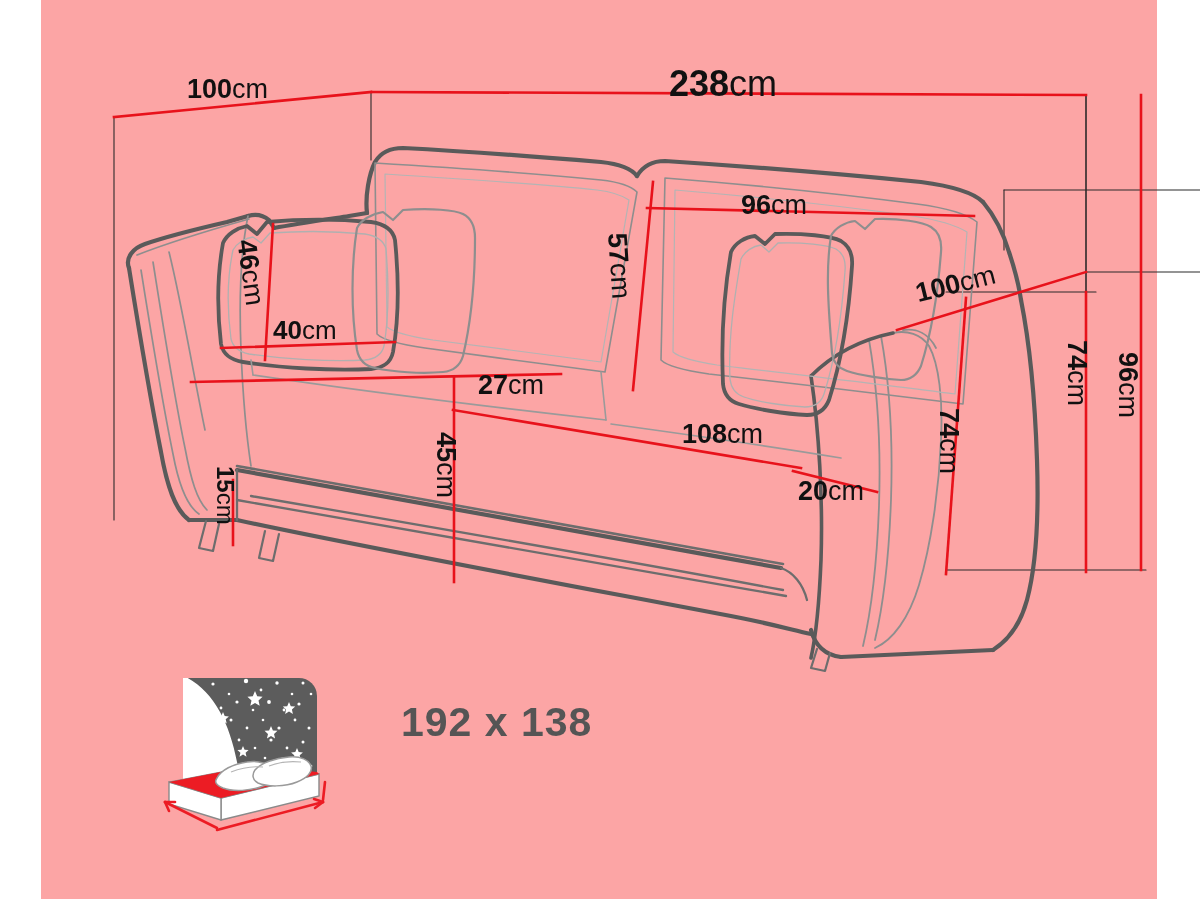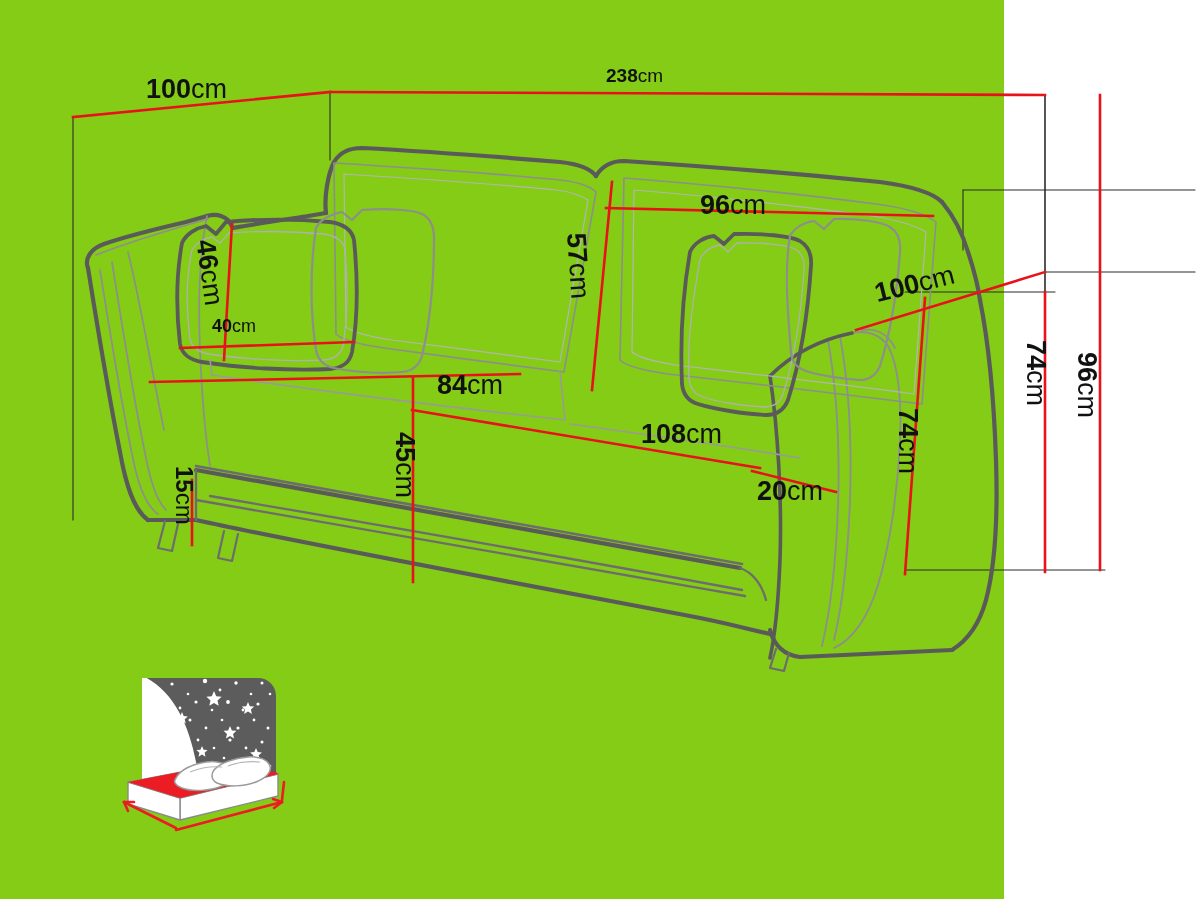"100cm" #stage { background: #84cc16 -> #fca5a5; margin-left: none -> 41px; width: 1004px -> 1116px }
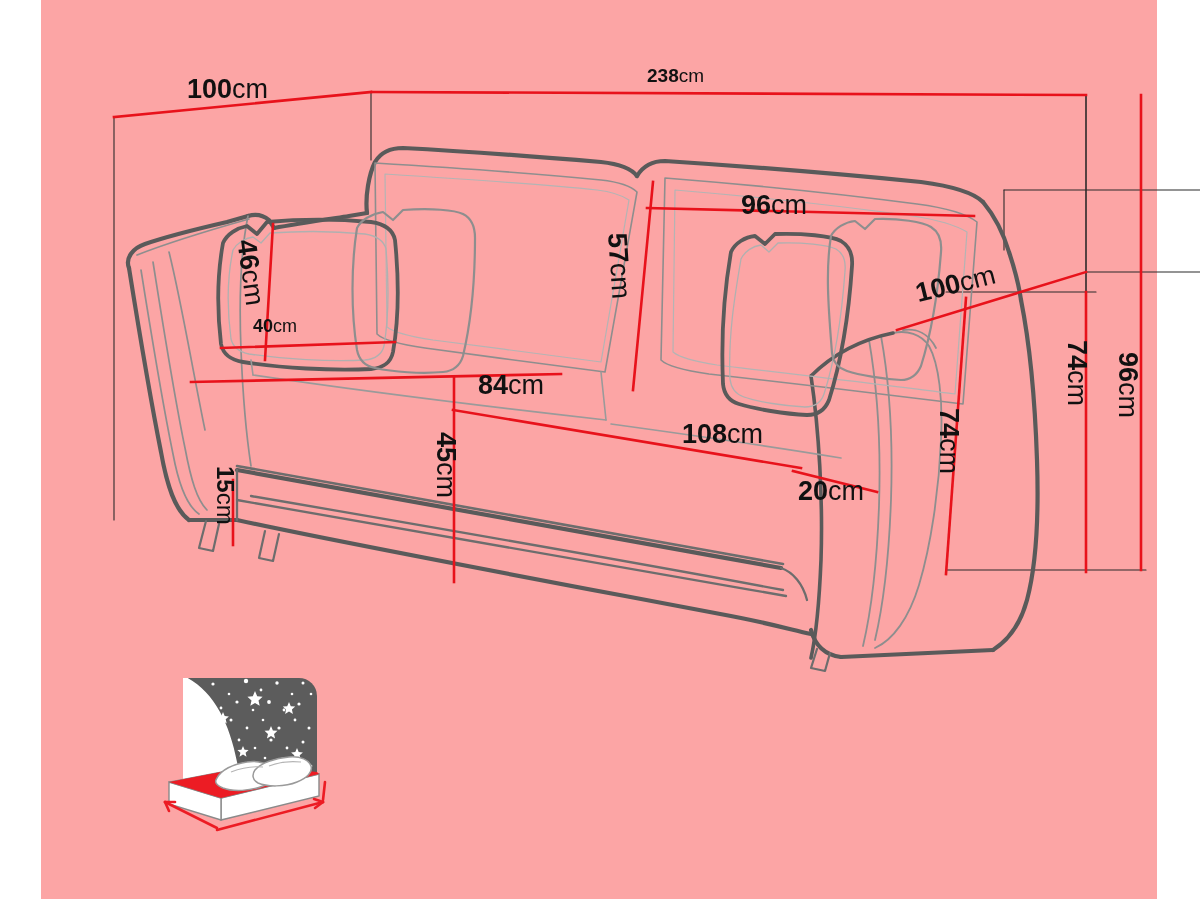"238cm" div.dimlabel { font-size: 19px -> 36px; left: 606px -> 628px }
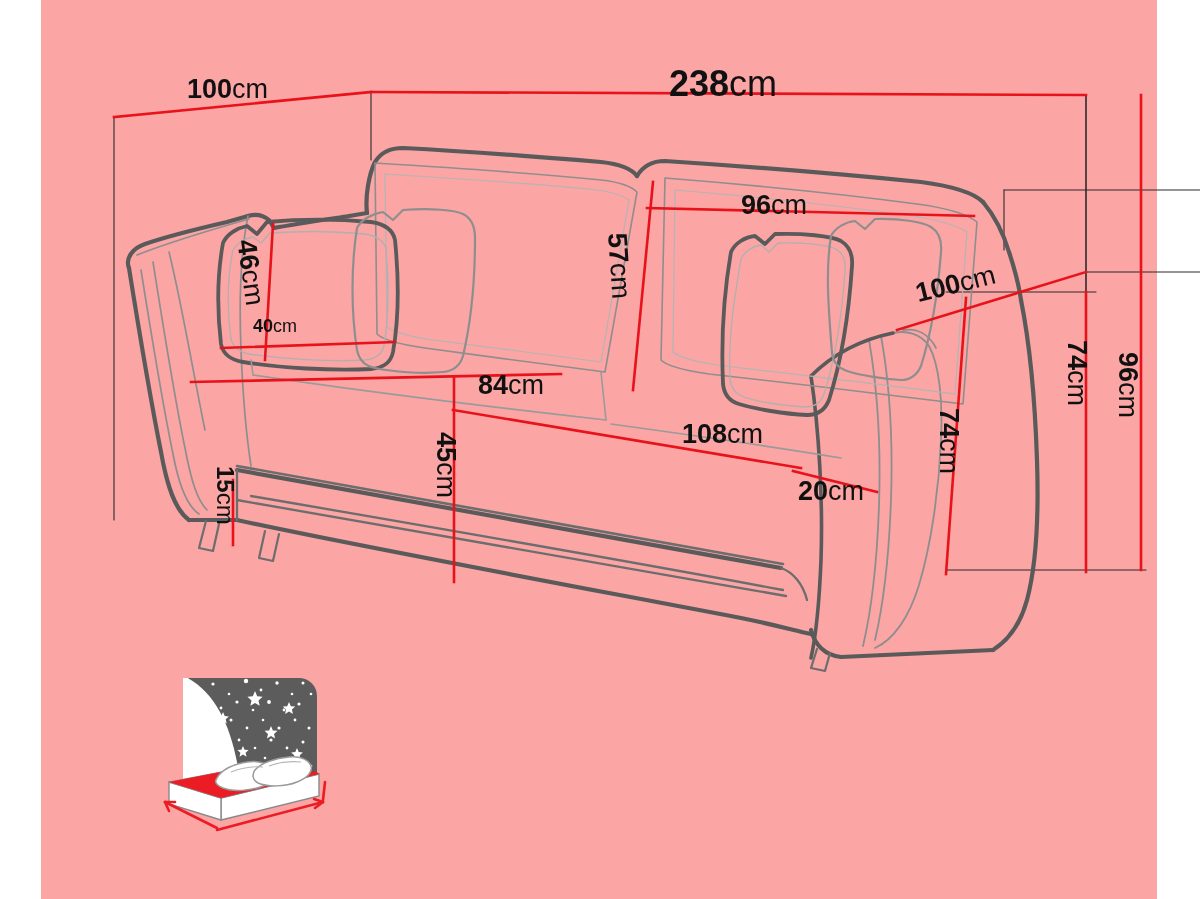"40cm" div.dimlabel { font-size: 18px -> 26px; left: 212px -> 232px }
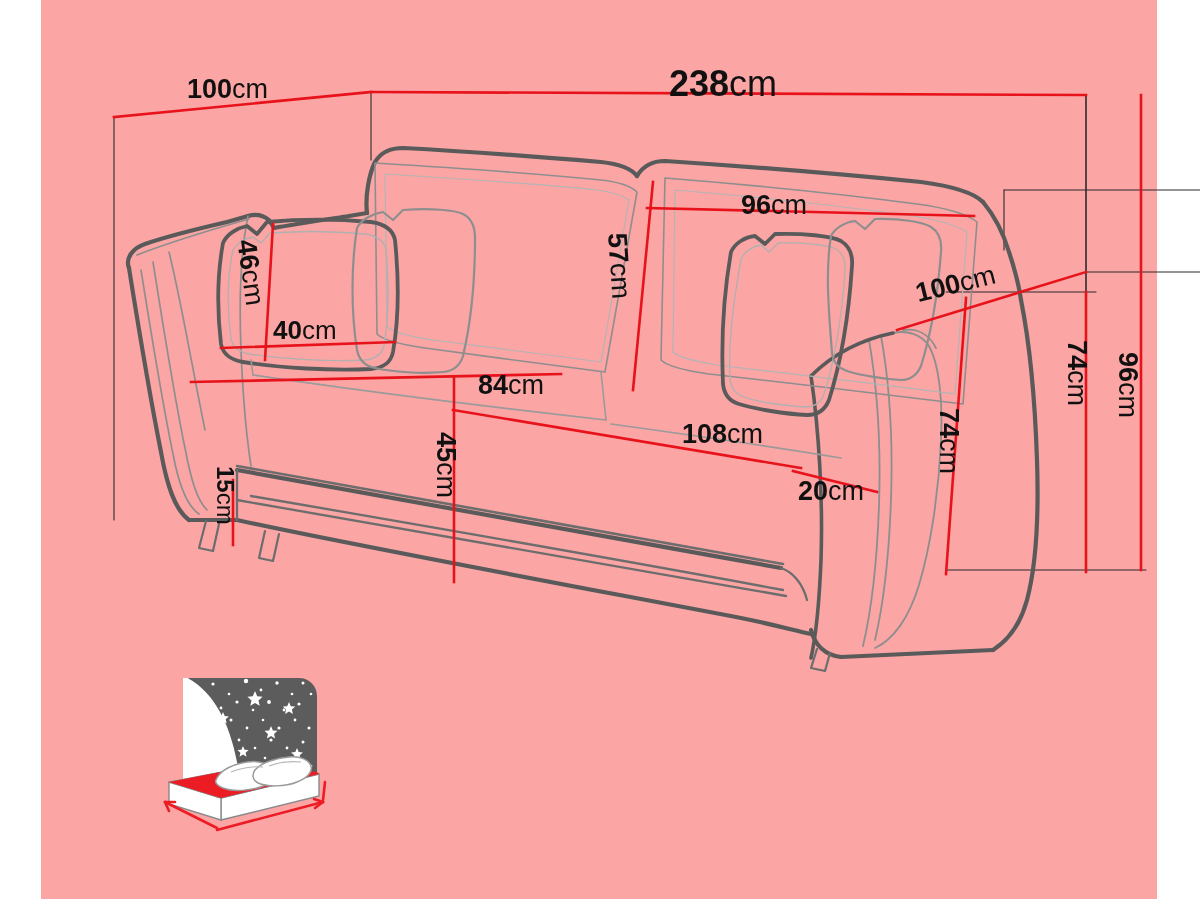"84" span.num { text: 84 -> 27 }
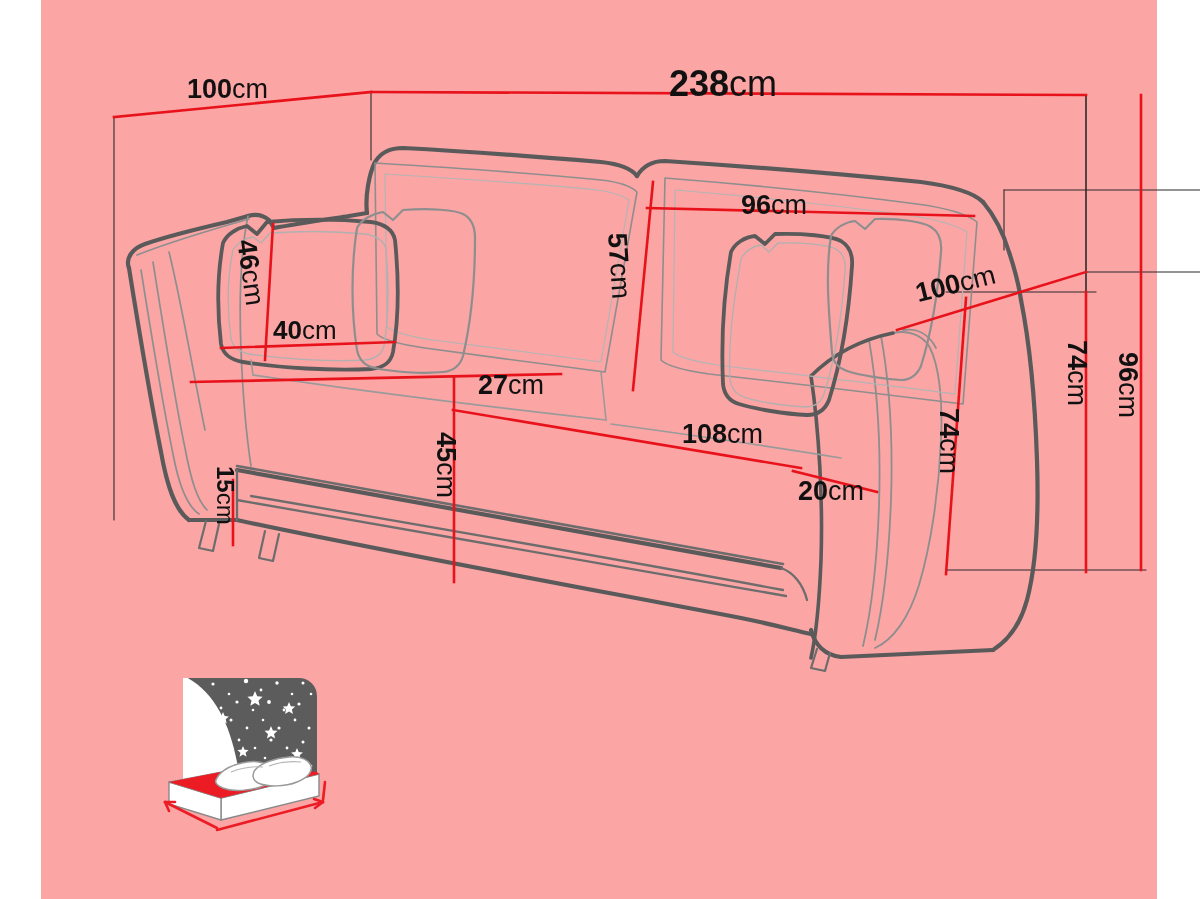"192 x 138" div.bedlabel { html: none -> <div>192 x 138</div> }
